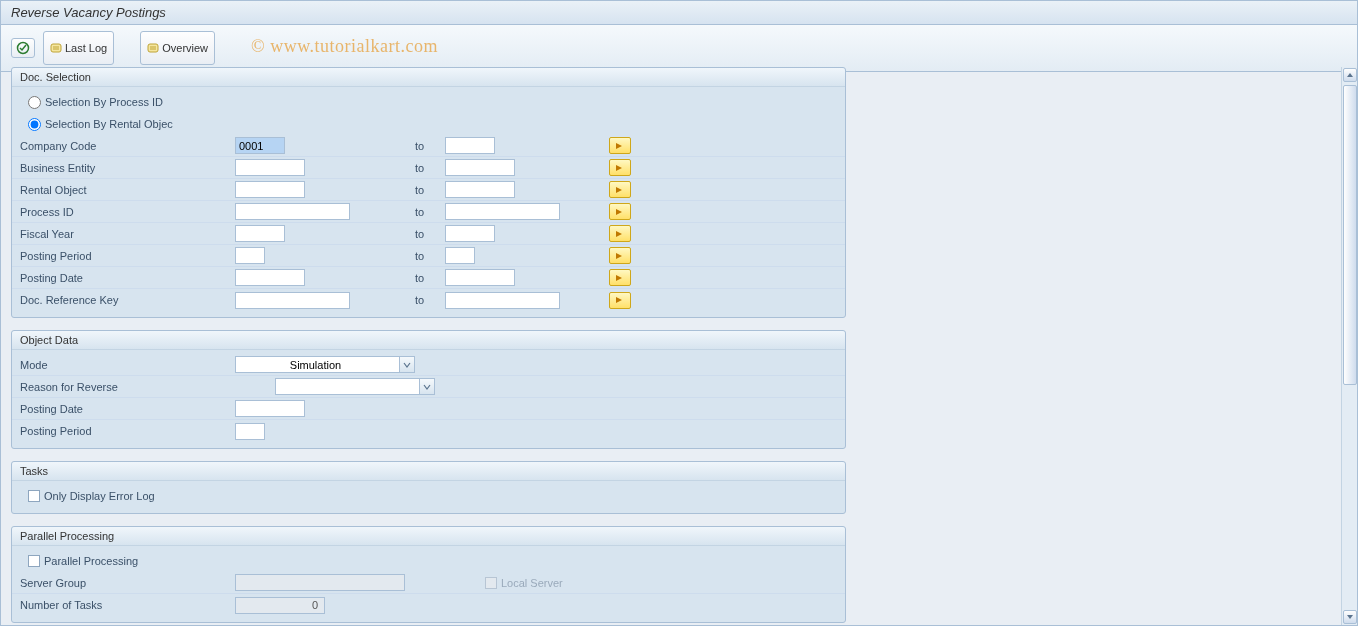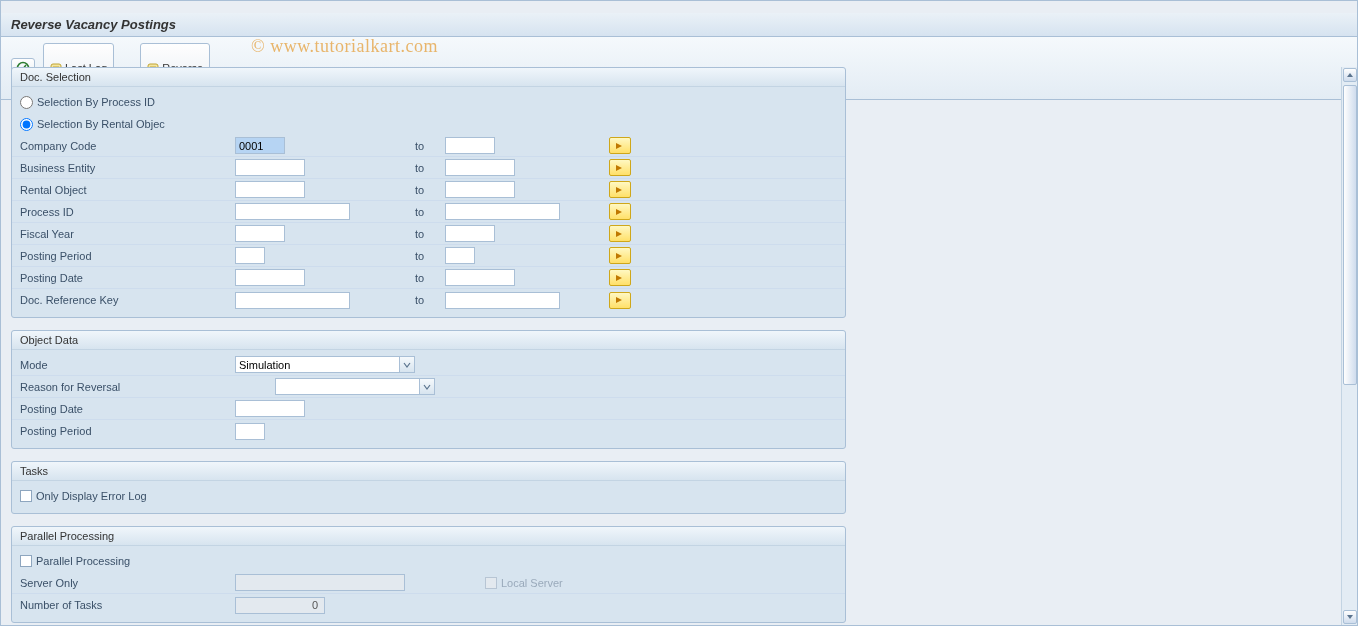"Reverse Vacancy Postings" .title-bar { font-weight: bold -> normal; margin-top: 12px -> none }
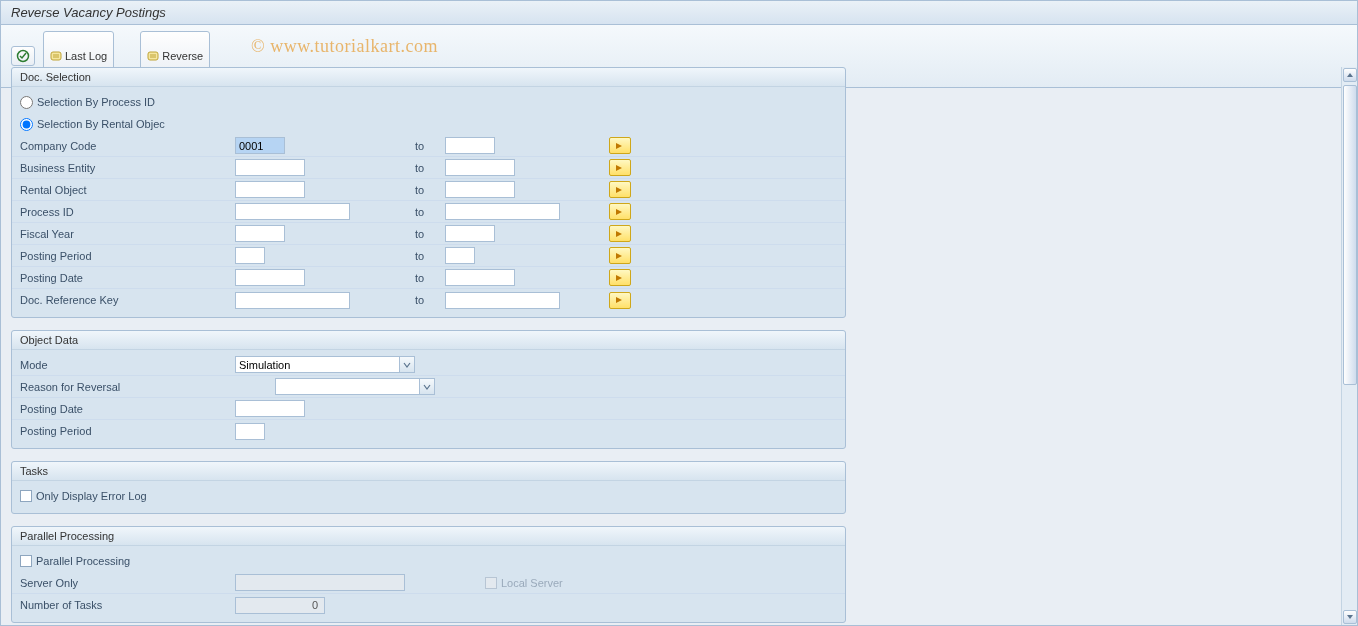"Last Log" .toolbar-btn { padding: 18px 6px -> 10px 6px }
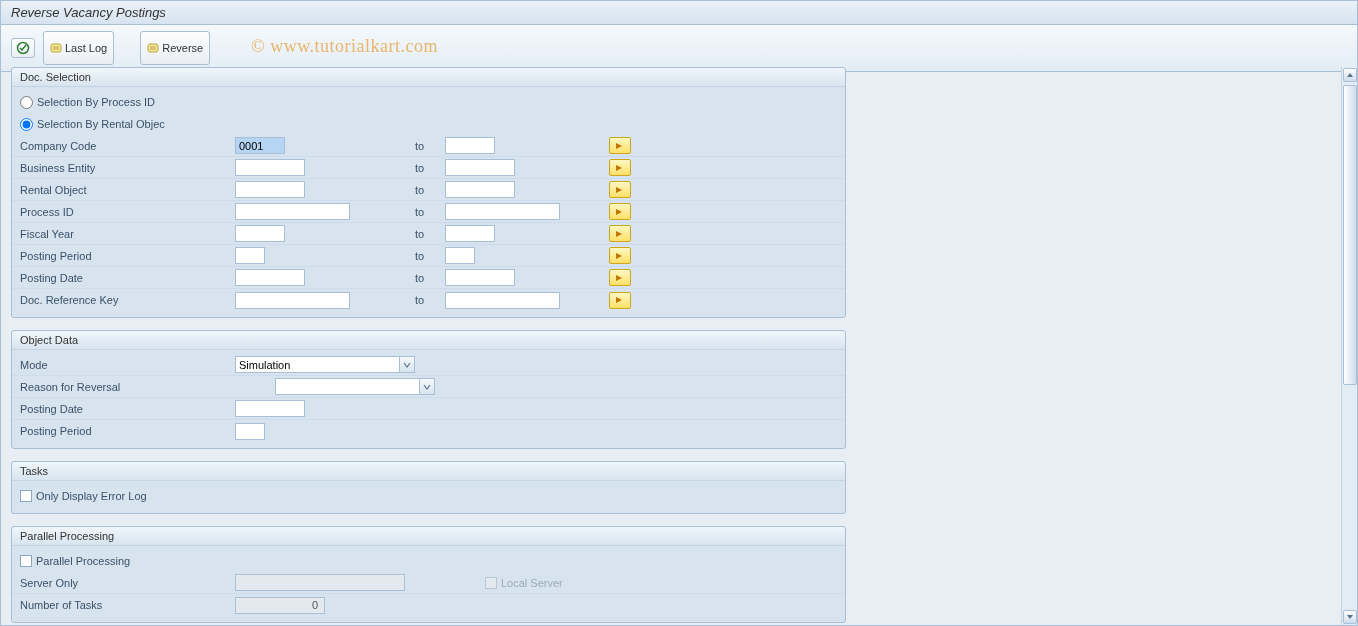"Reverse" span { text: Reverse -> Overview }
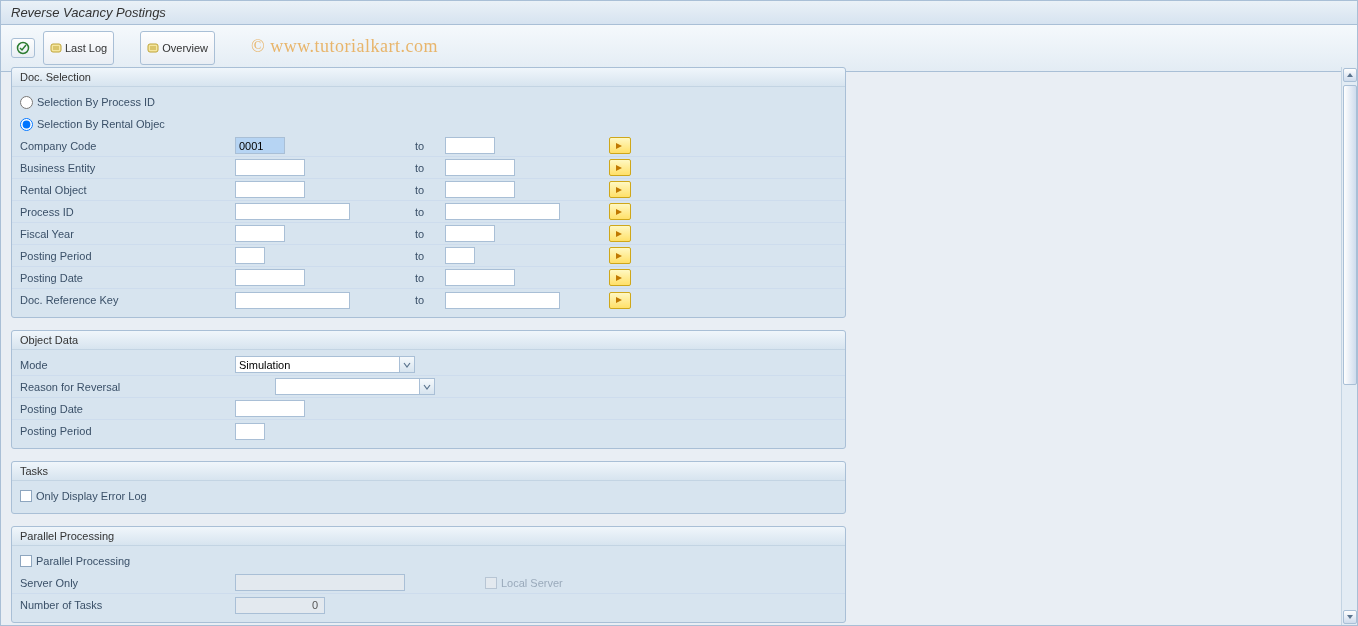"Selection By Process ID" .radio-row, .check-row { padding: 0 8px -> 0 16px }
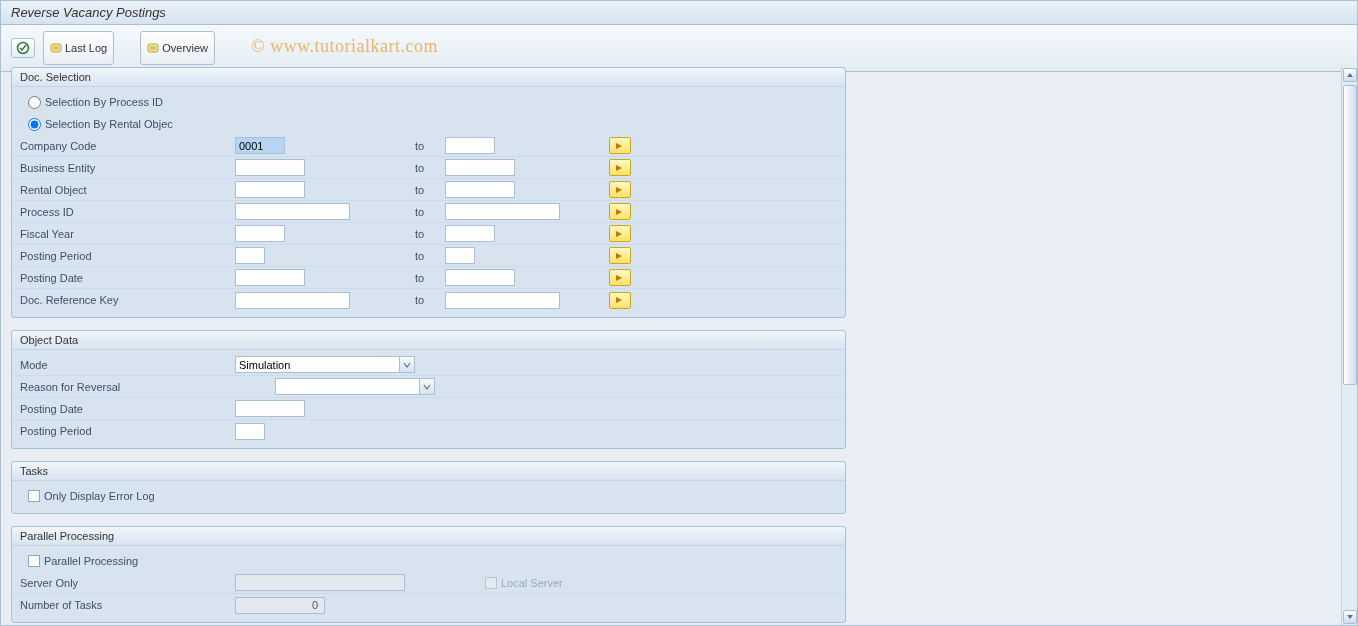"Simulation" .dropdown .form-input { text-align: none -> center }
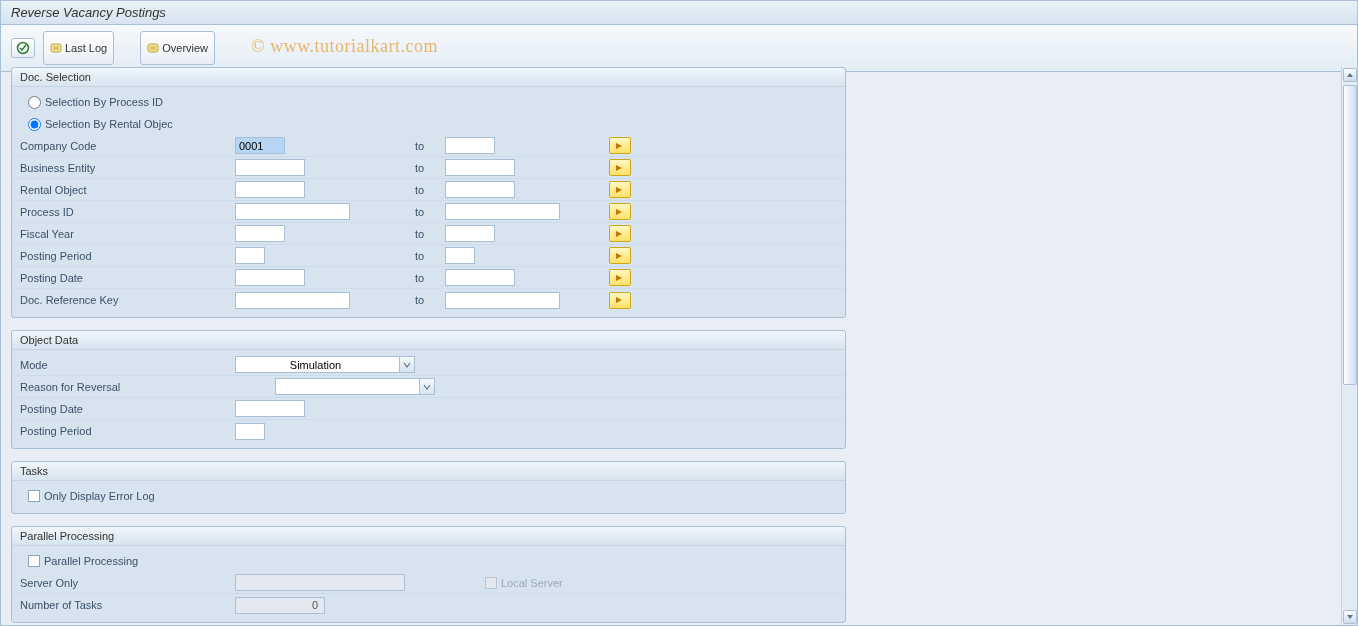"Reason for Reversal" span.form-label { text: Reversal -> Reverse }
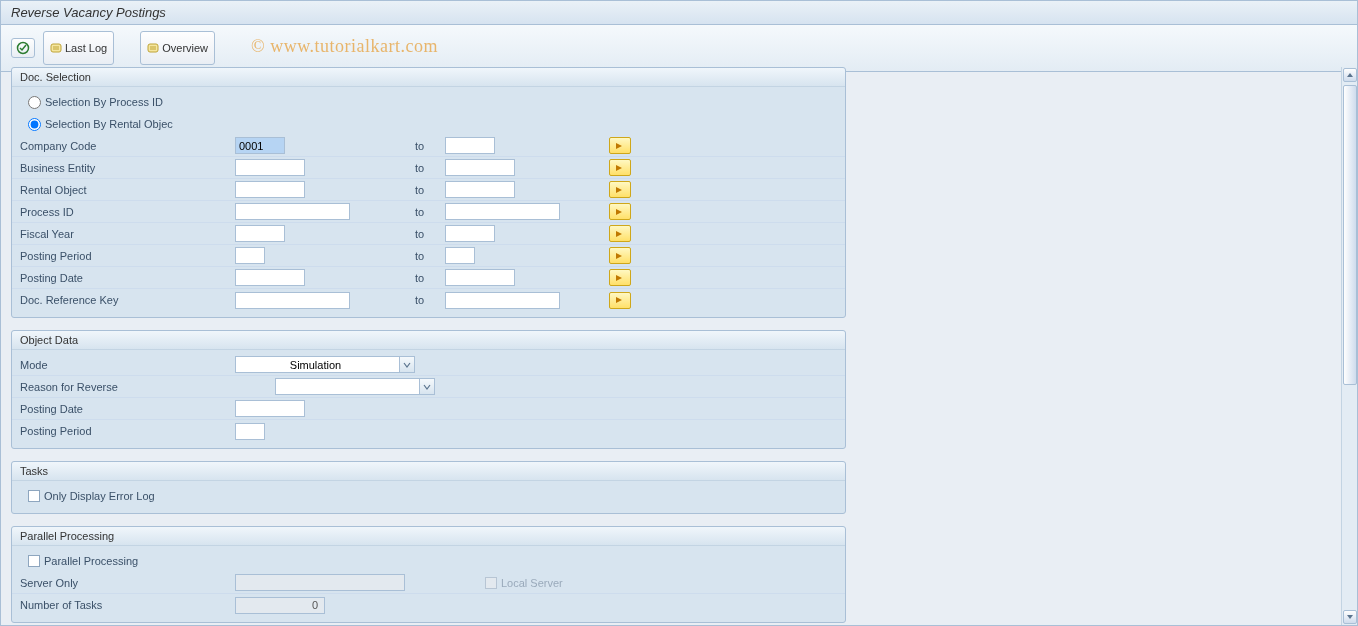"Server Only" span.form-label { text: Only -> Group }
